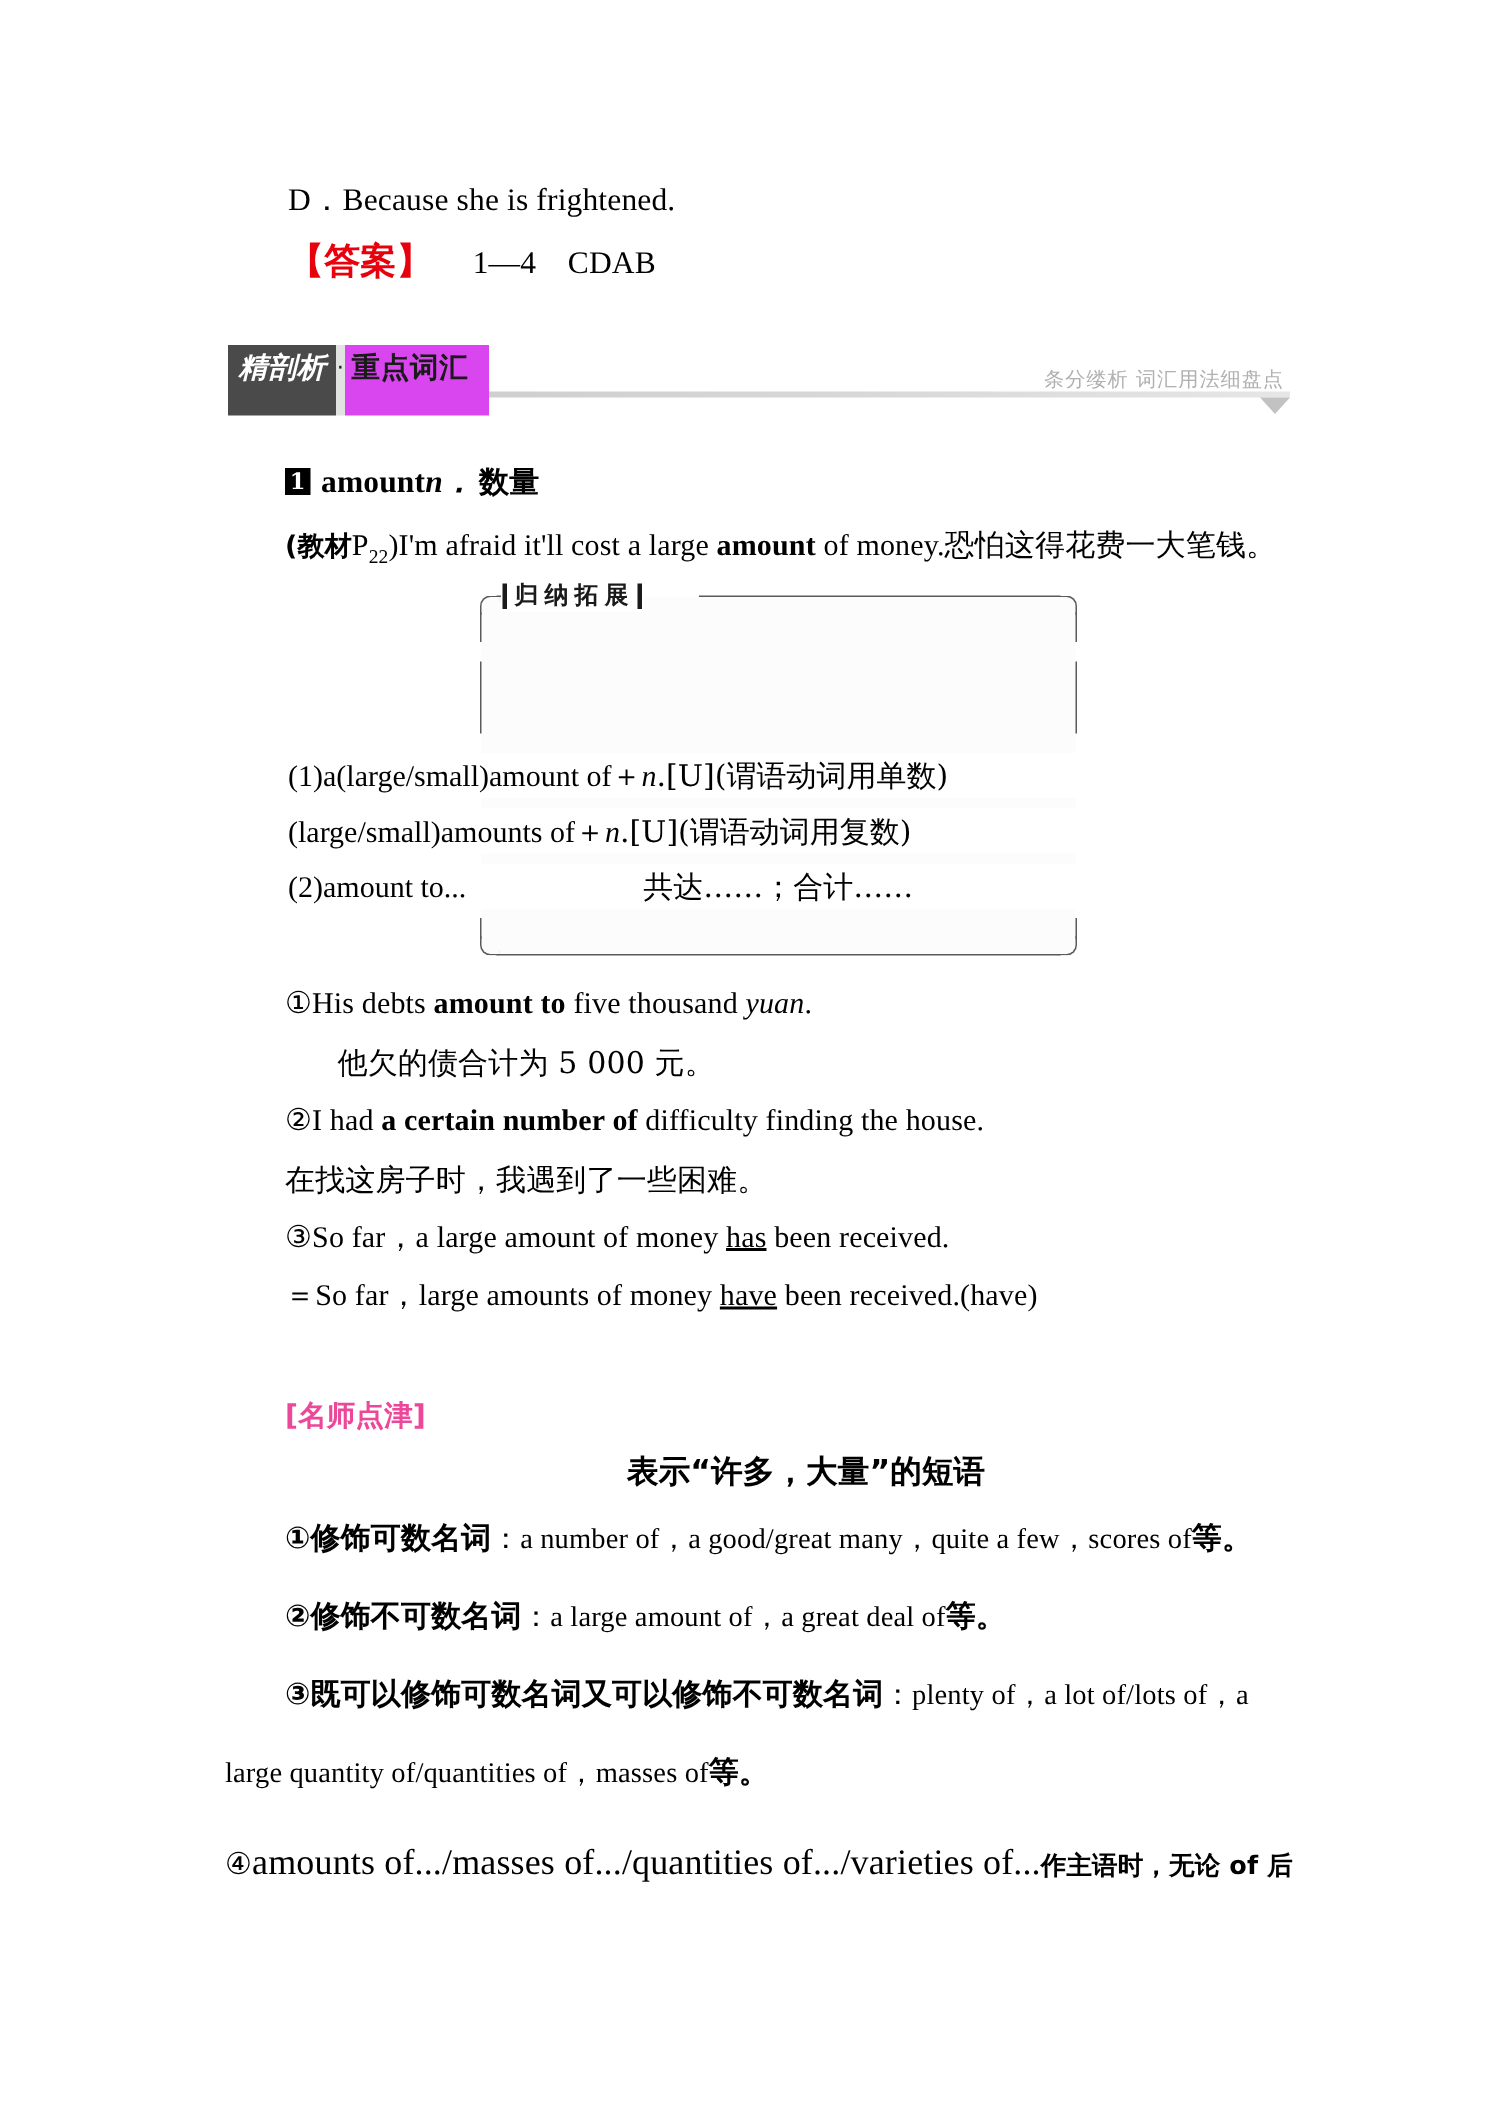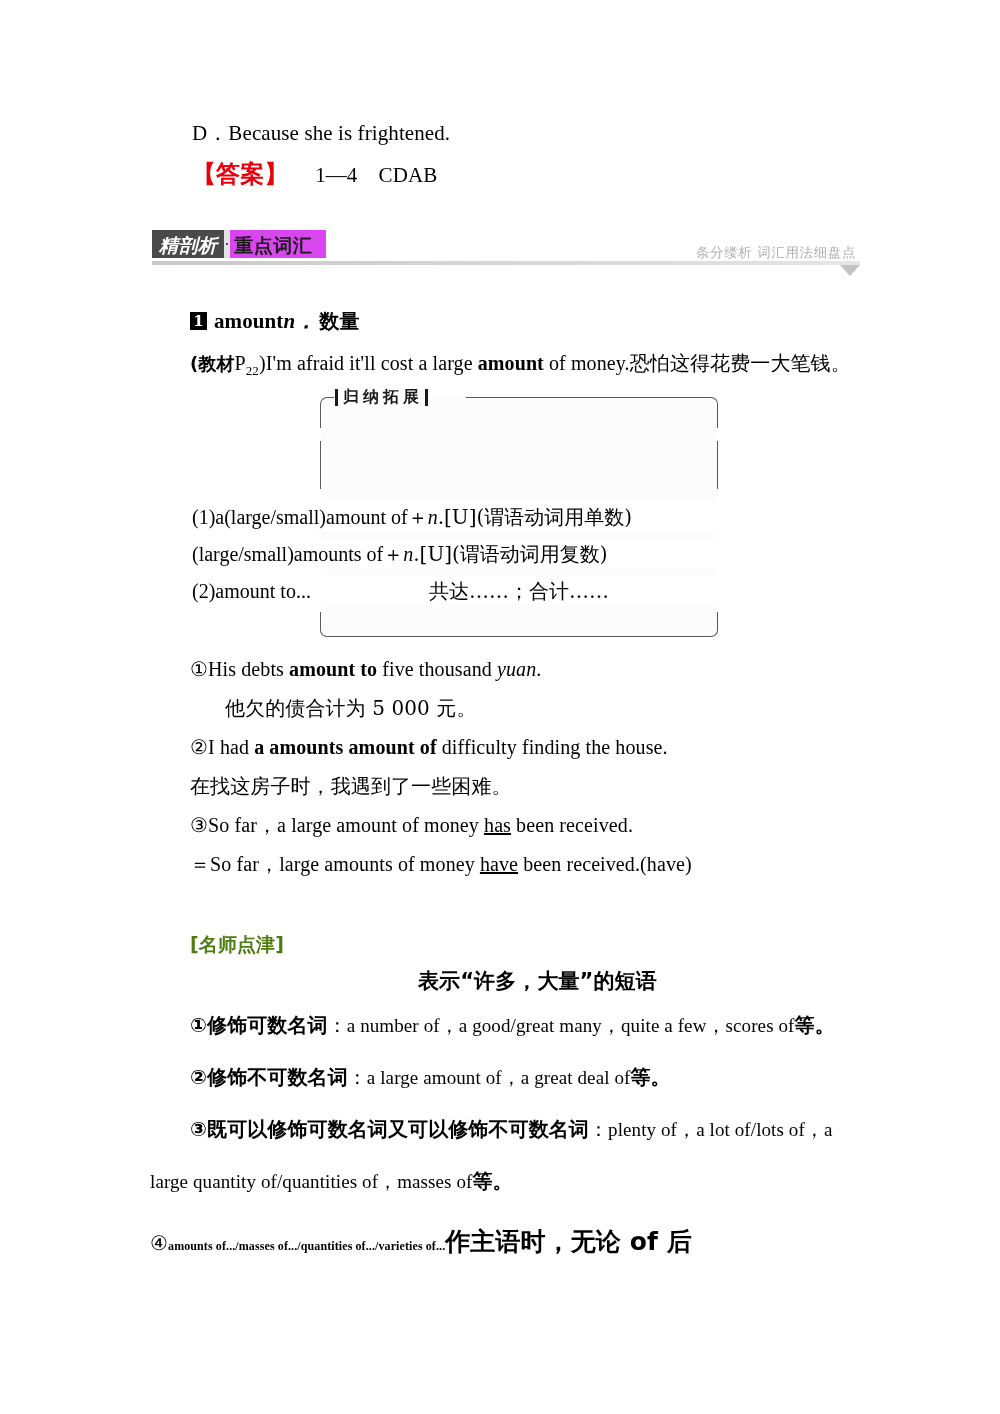"精剖析" #section-banner .tag-wrap { height: 28px -> 47px }
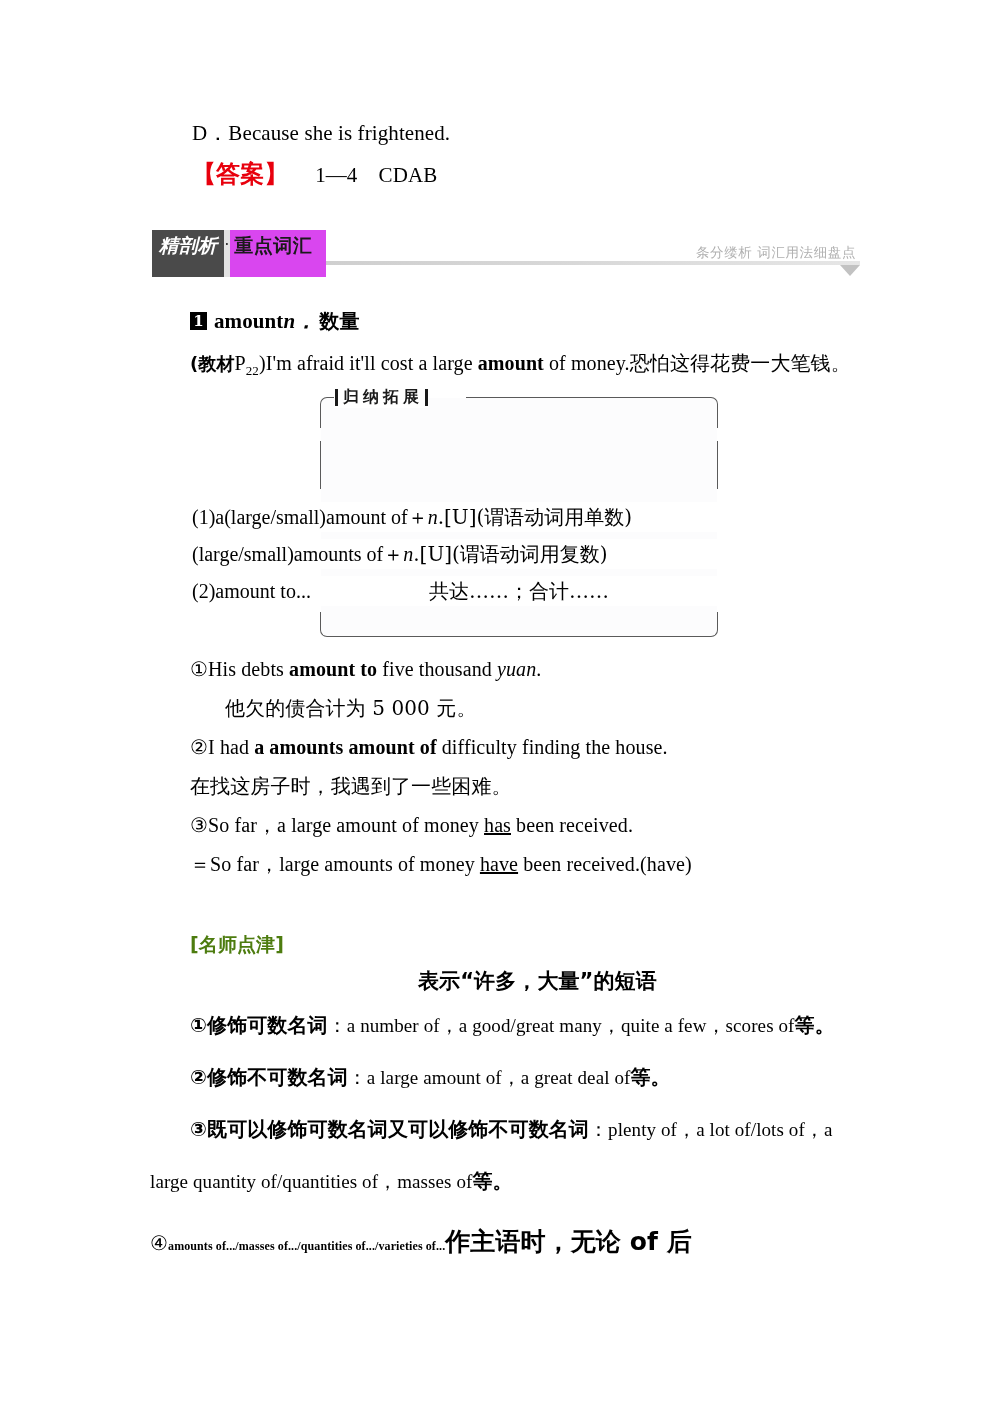"a amounts amount of" span.bold { text: amounts amount -> certain number }
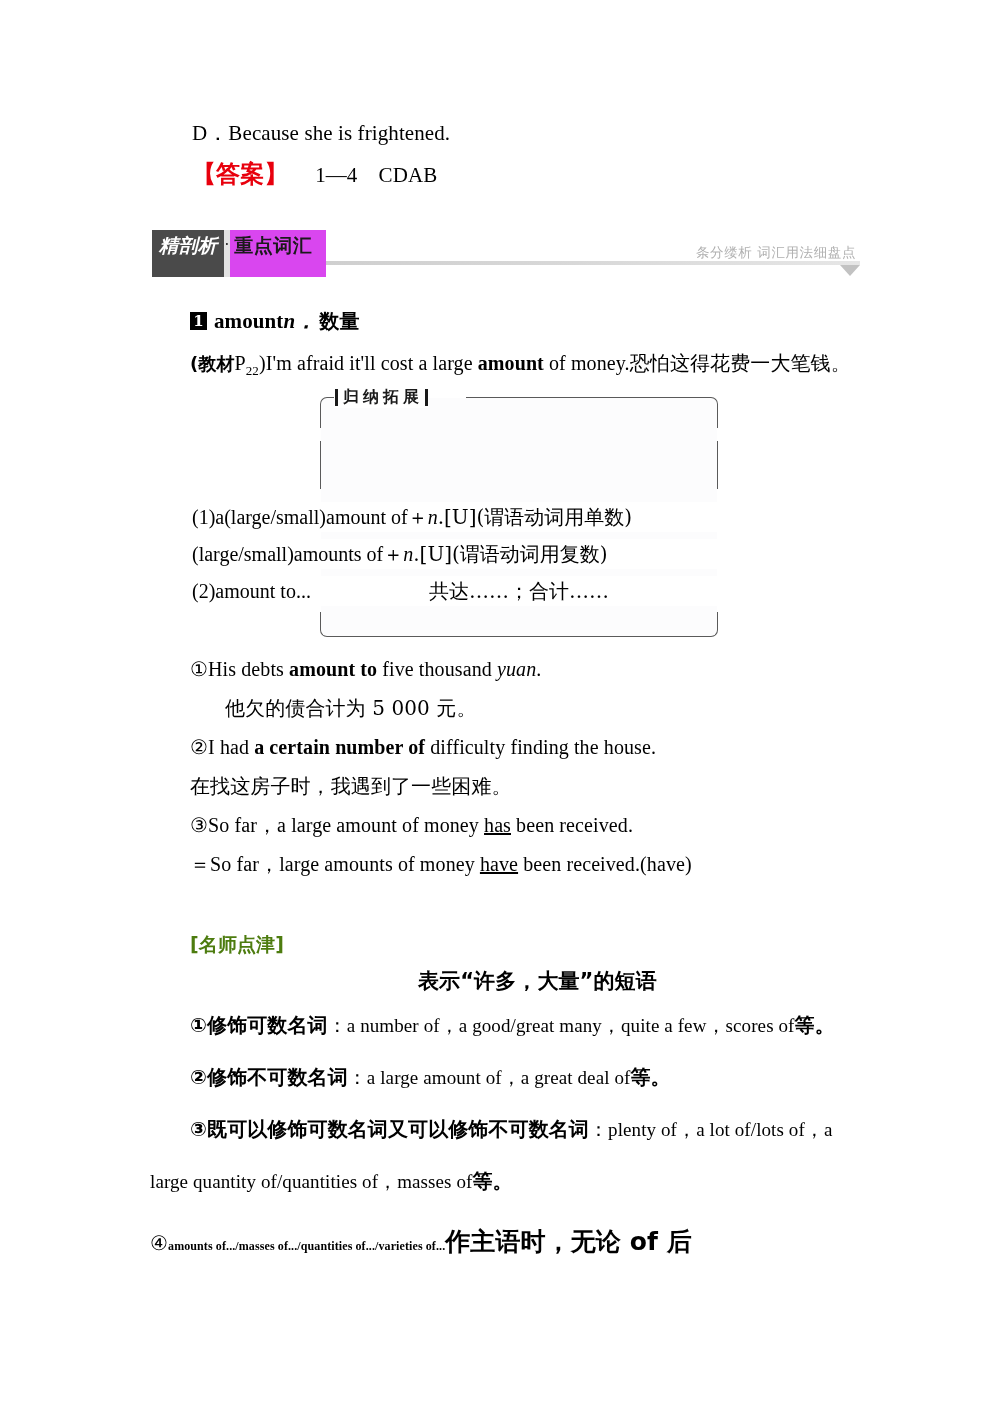"[名师点津]" .magenta { color: #4d7c0f -> #ec4899 }
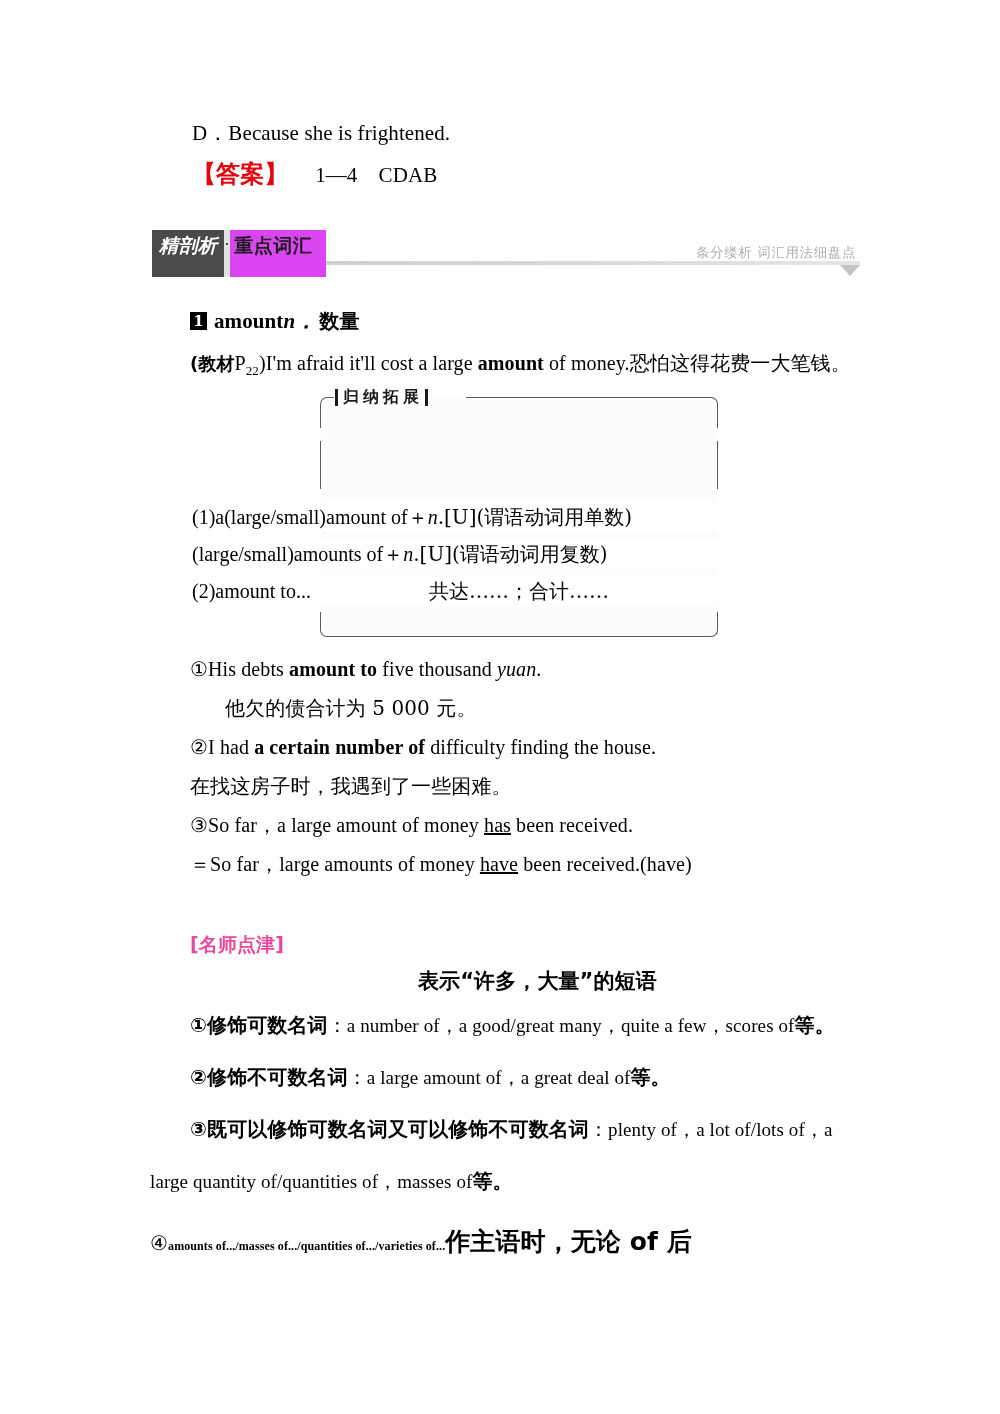"amounts of.../masses of.../quantities" span.serif { font-size: 12px -> 24px; font-weight: bold -> none }
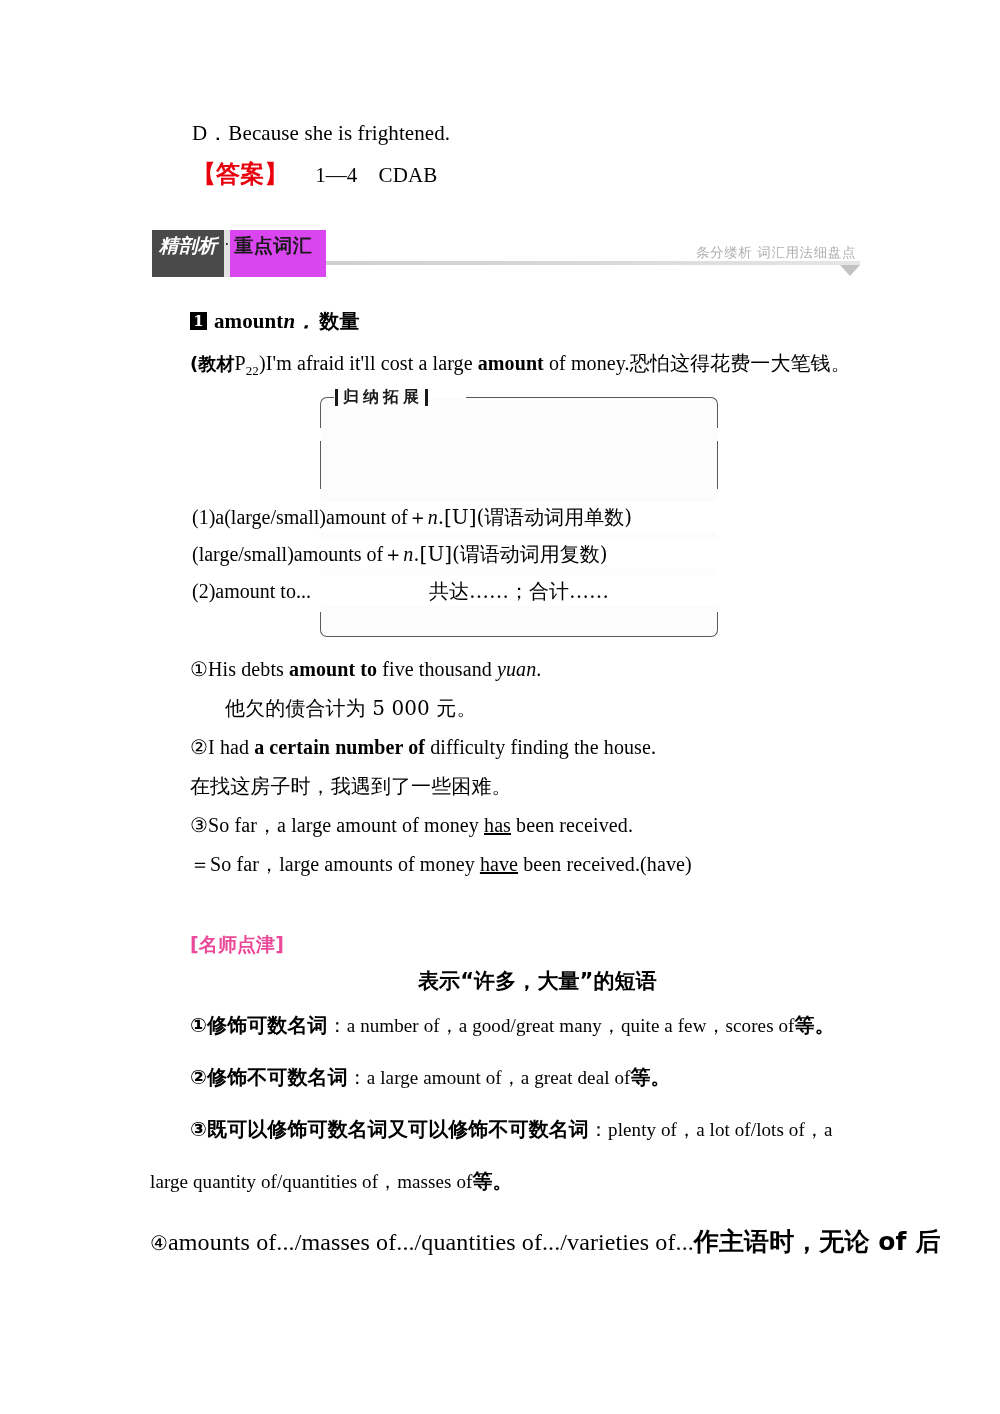"作主语时，无论 of 后" span.cjk-hei { font-size: 25px -> 17px }
